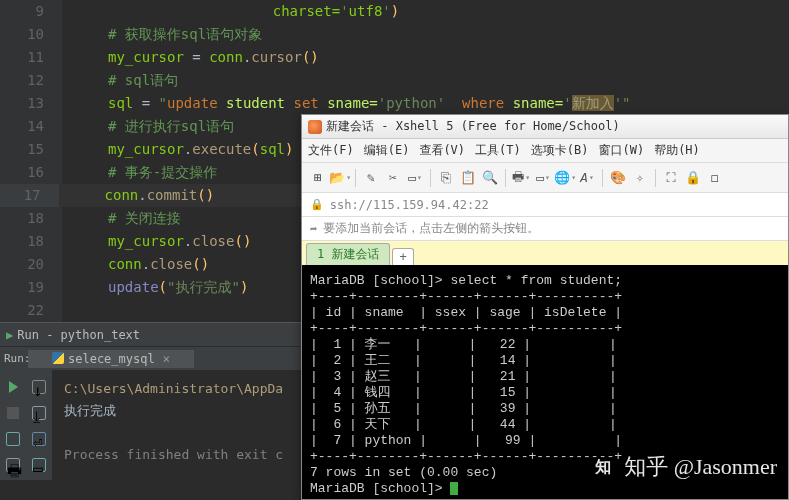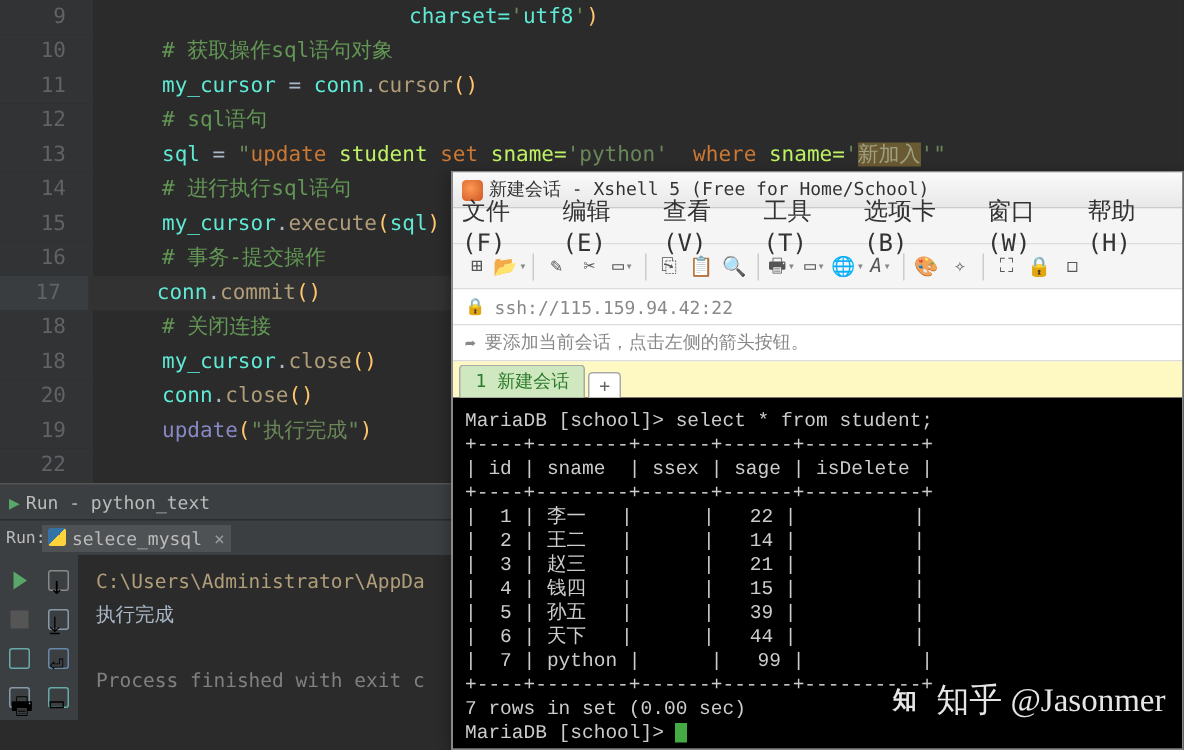"charset=" .c-var { color: #5eead4 -> #84cc16 }
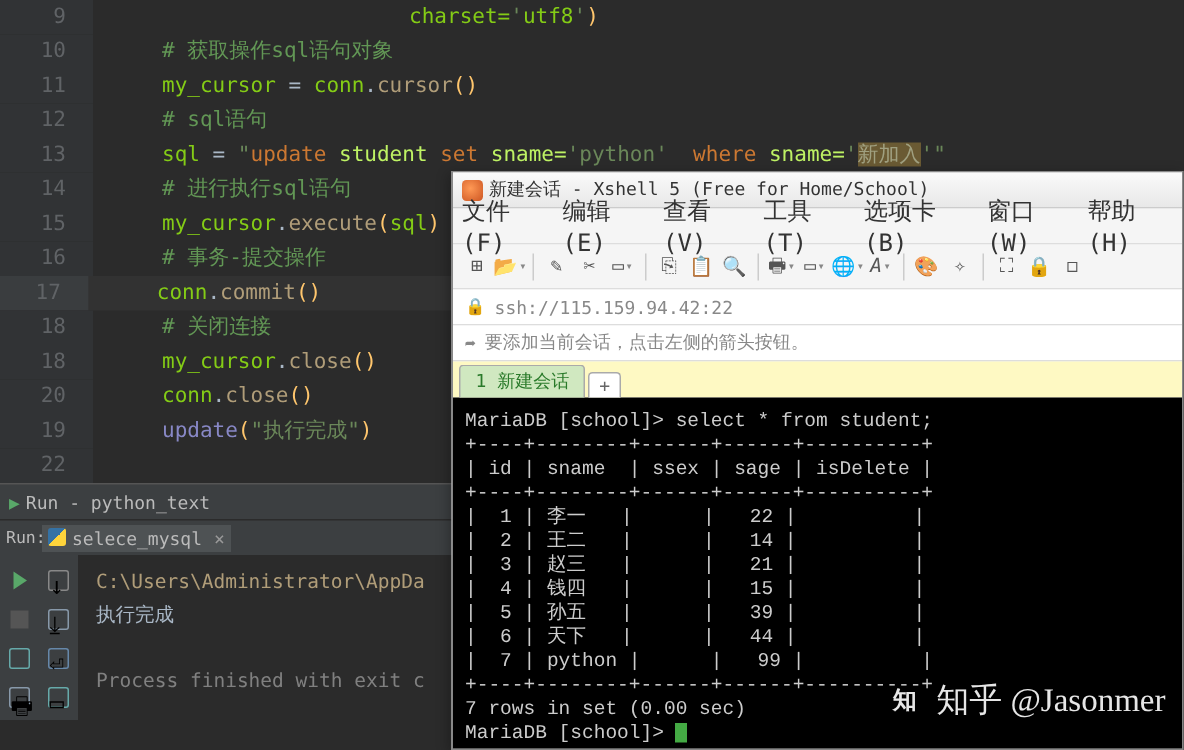"文件(F)" .xshell-menu { font-size: 16px -> 12px }
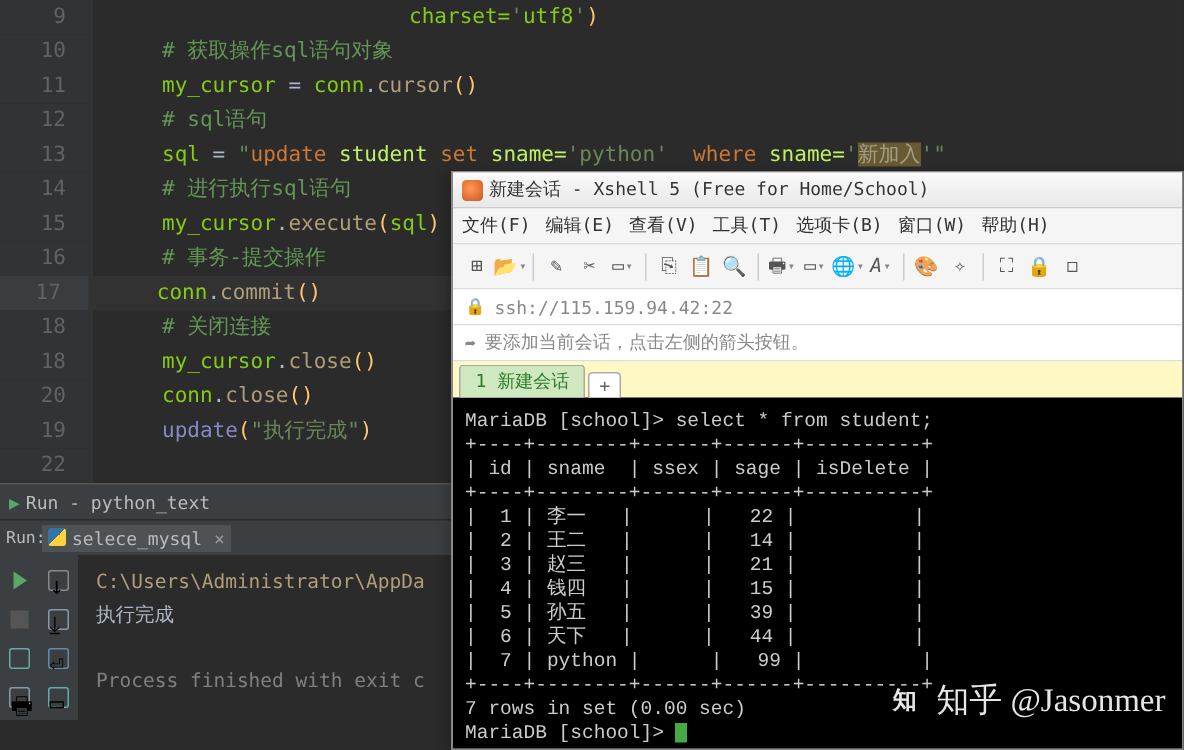"selece_mysql" .run-tab { padding: 2px 4px -> 2px 24px }
